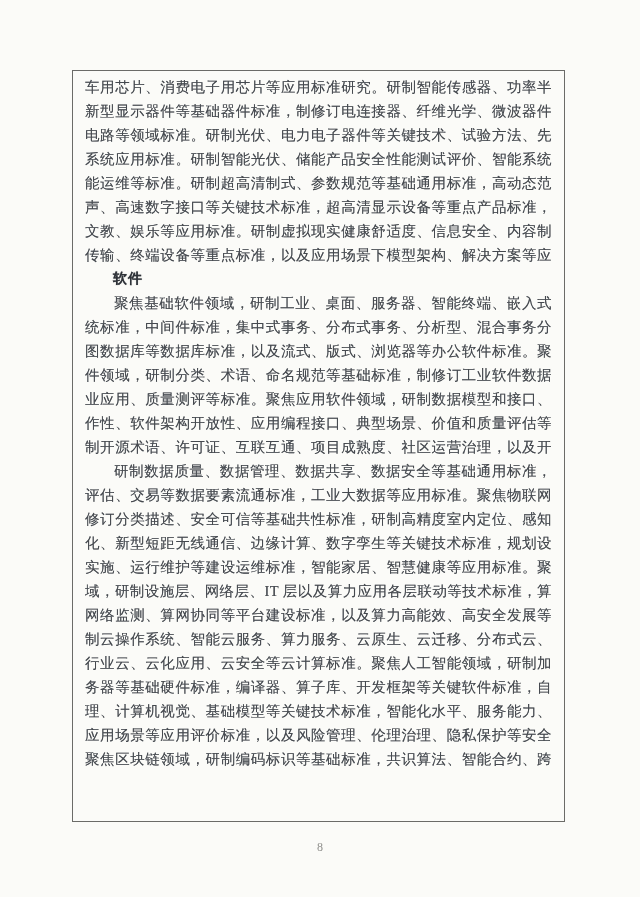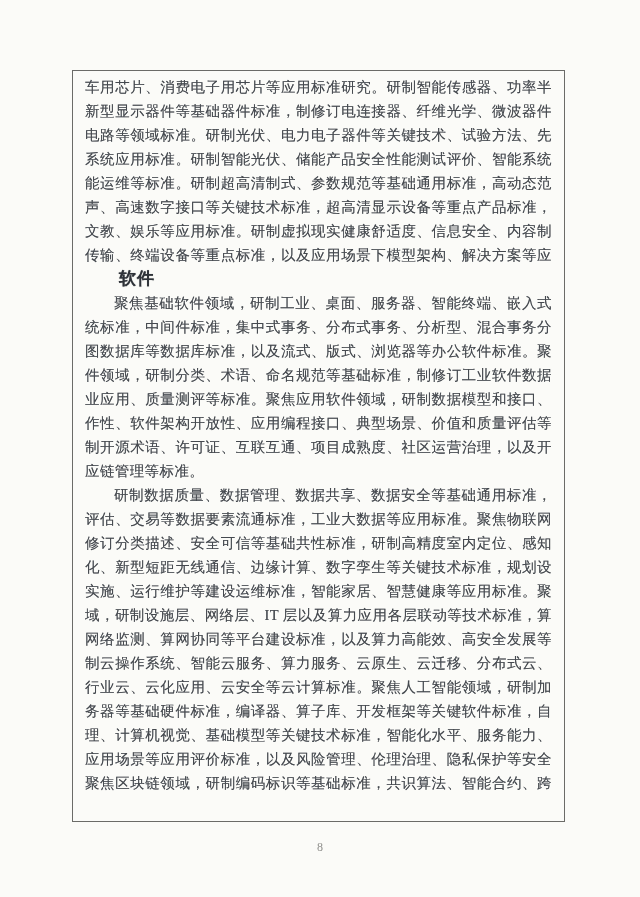"软件" .heading { font-size: 17px -> 14px }
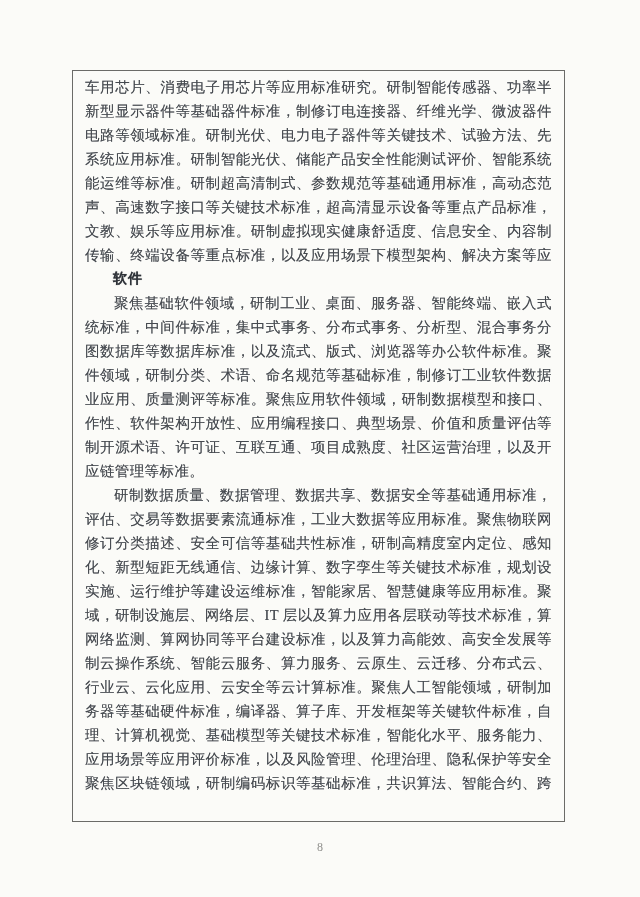"应链管理等标准。" div.line { html: <div>应链管理等标准。</div> -> none }
